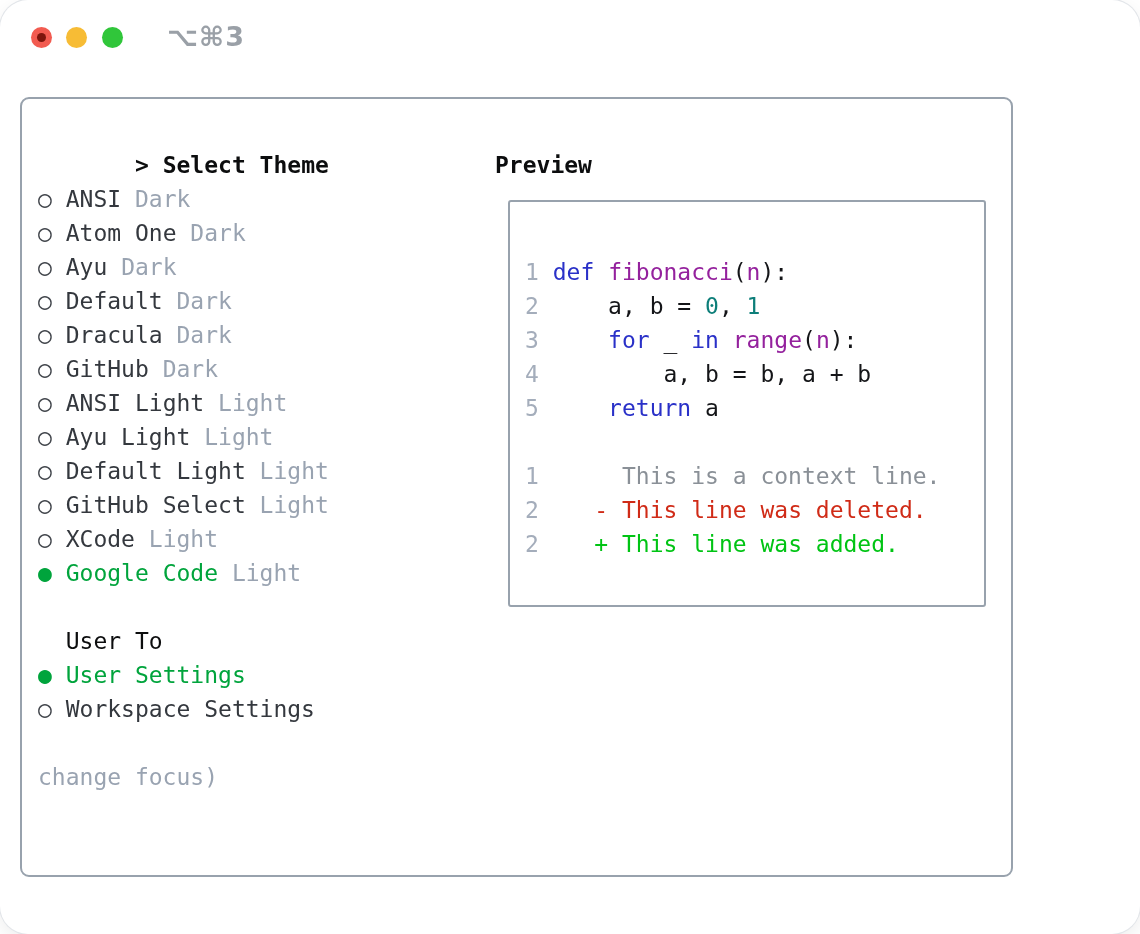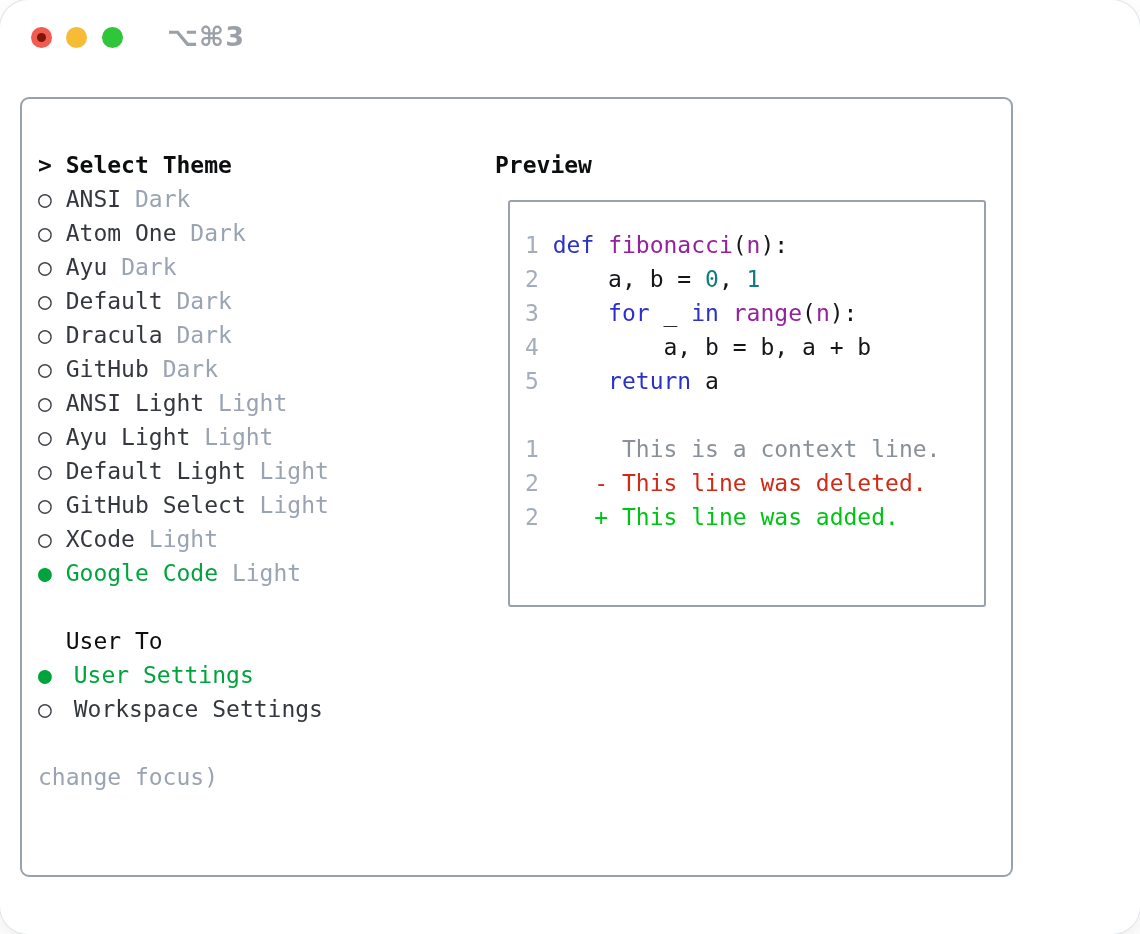"> Select Theme" .header-row { text-align: none -> right }
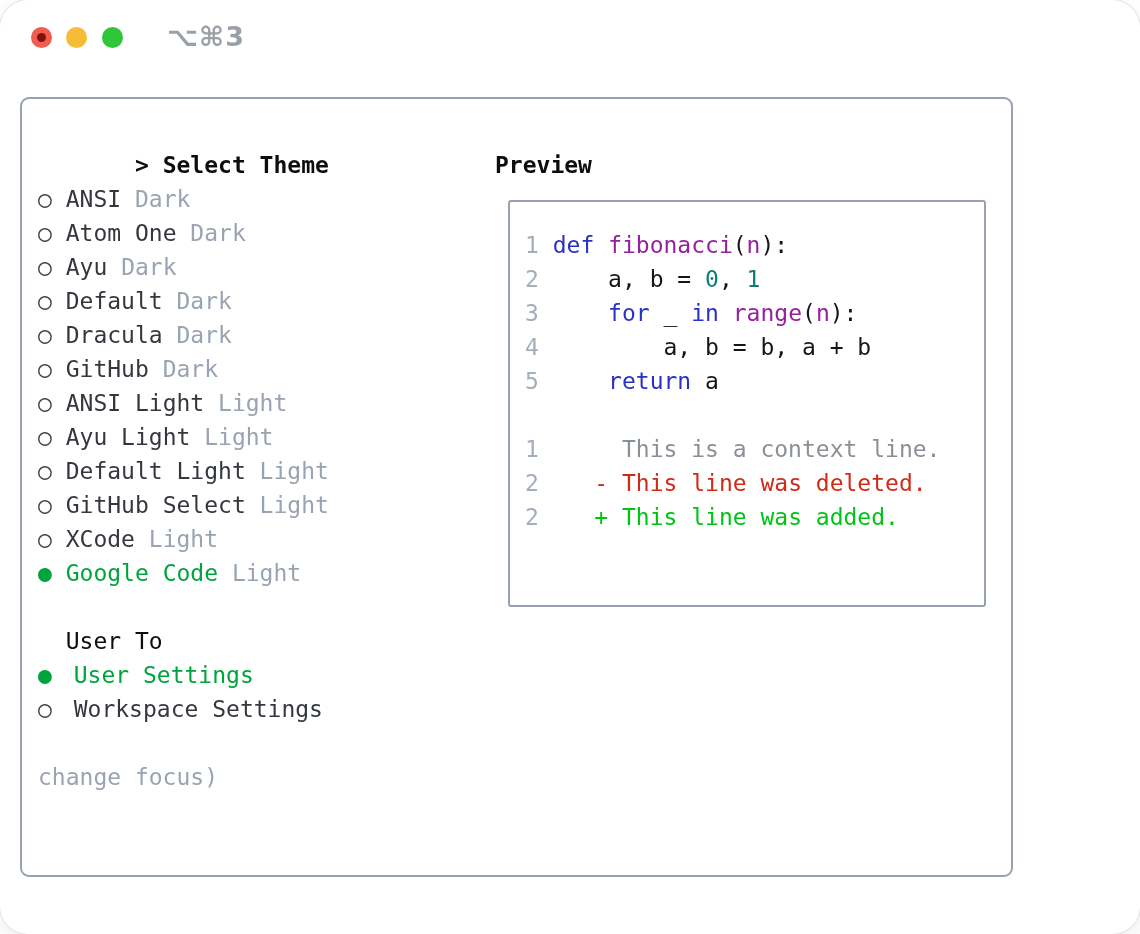"1 def fibonacci(n):" .preview-box { padding: 26px 0 0 15px -> 53px 0 0 15px }
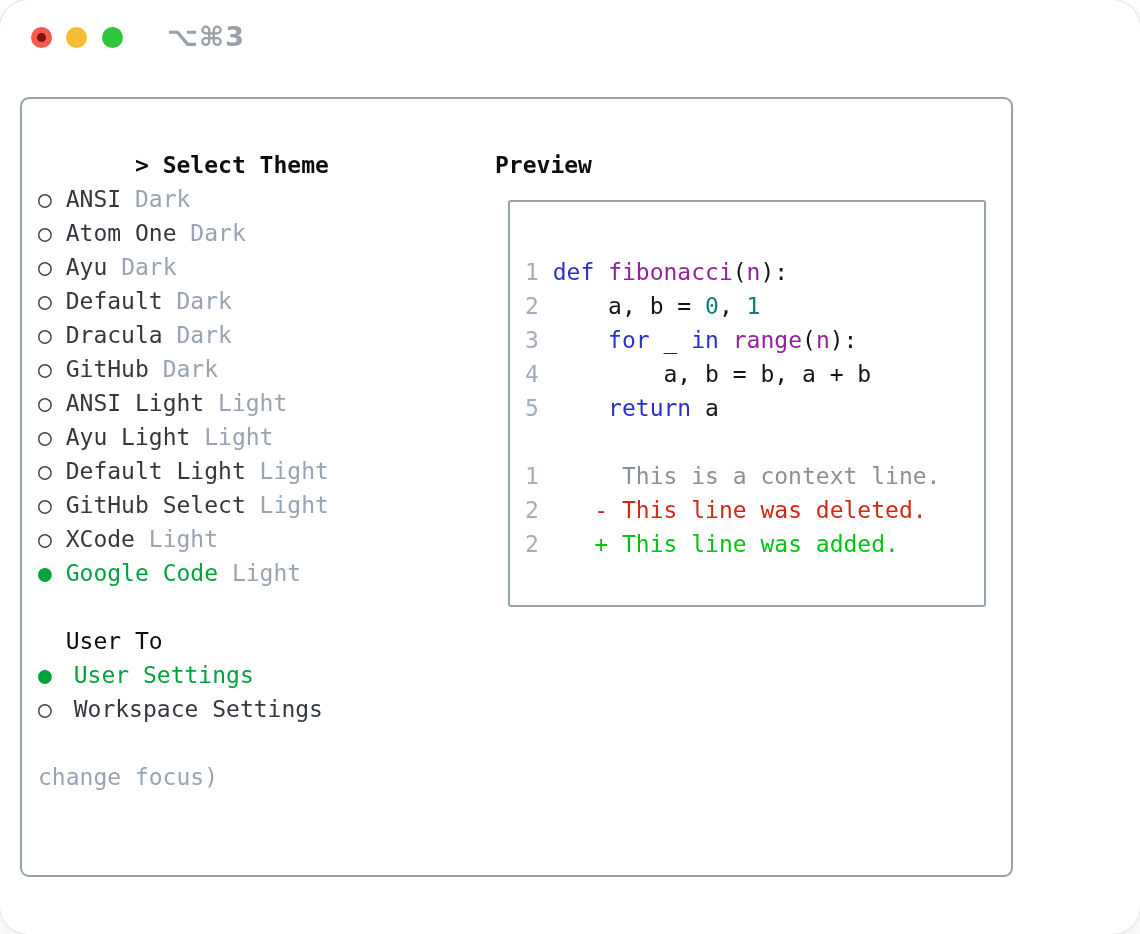"User Settings" .apply-opt .label { margin-left: 8px -> none }
